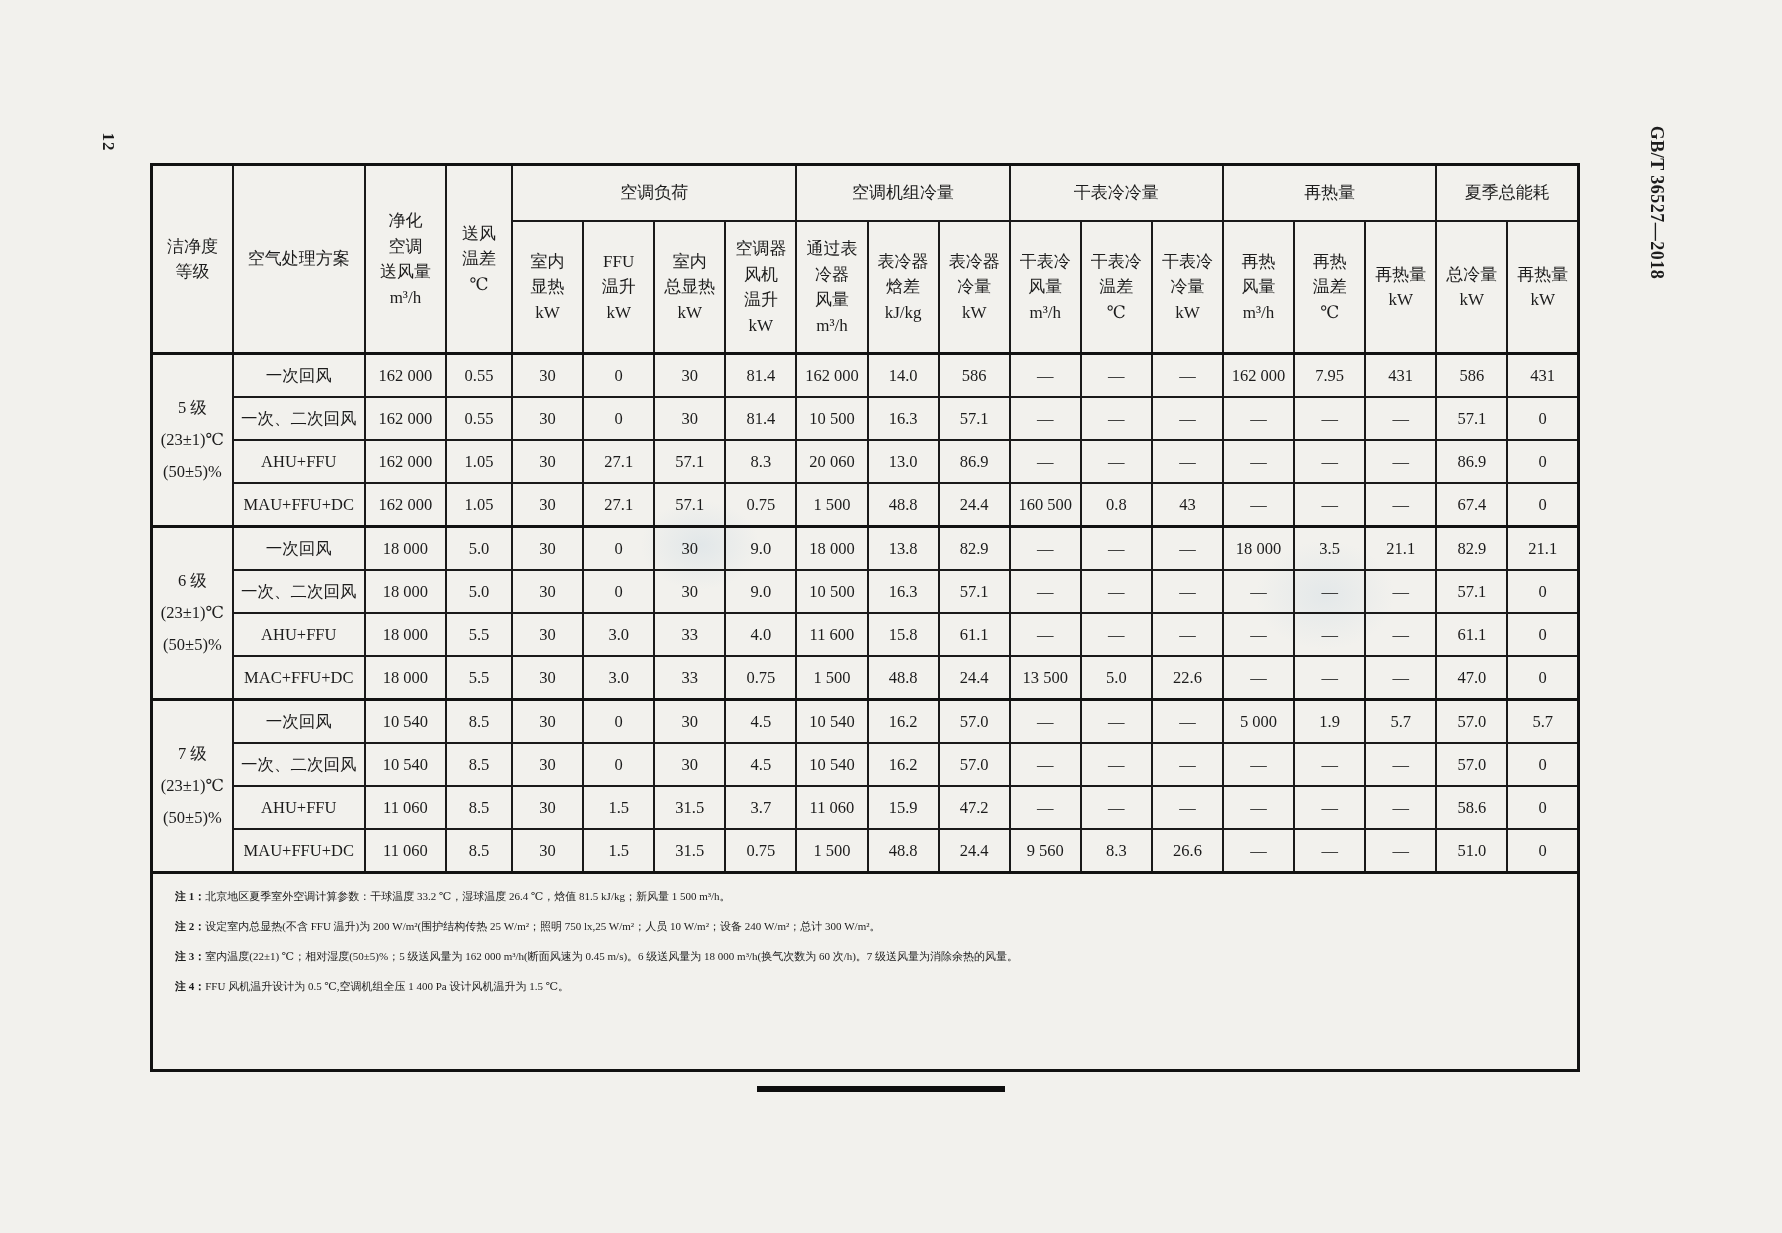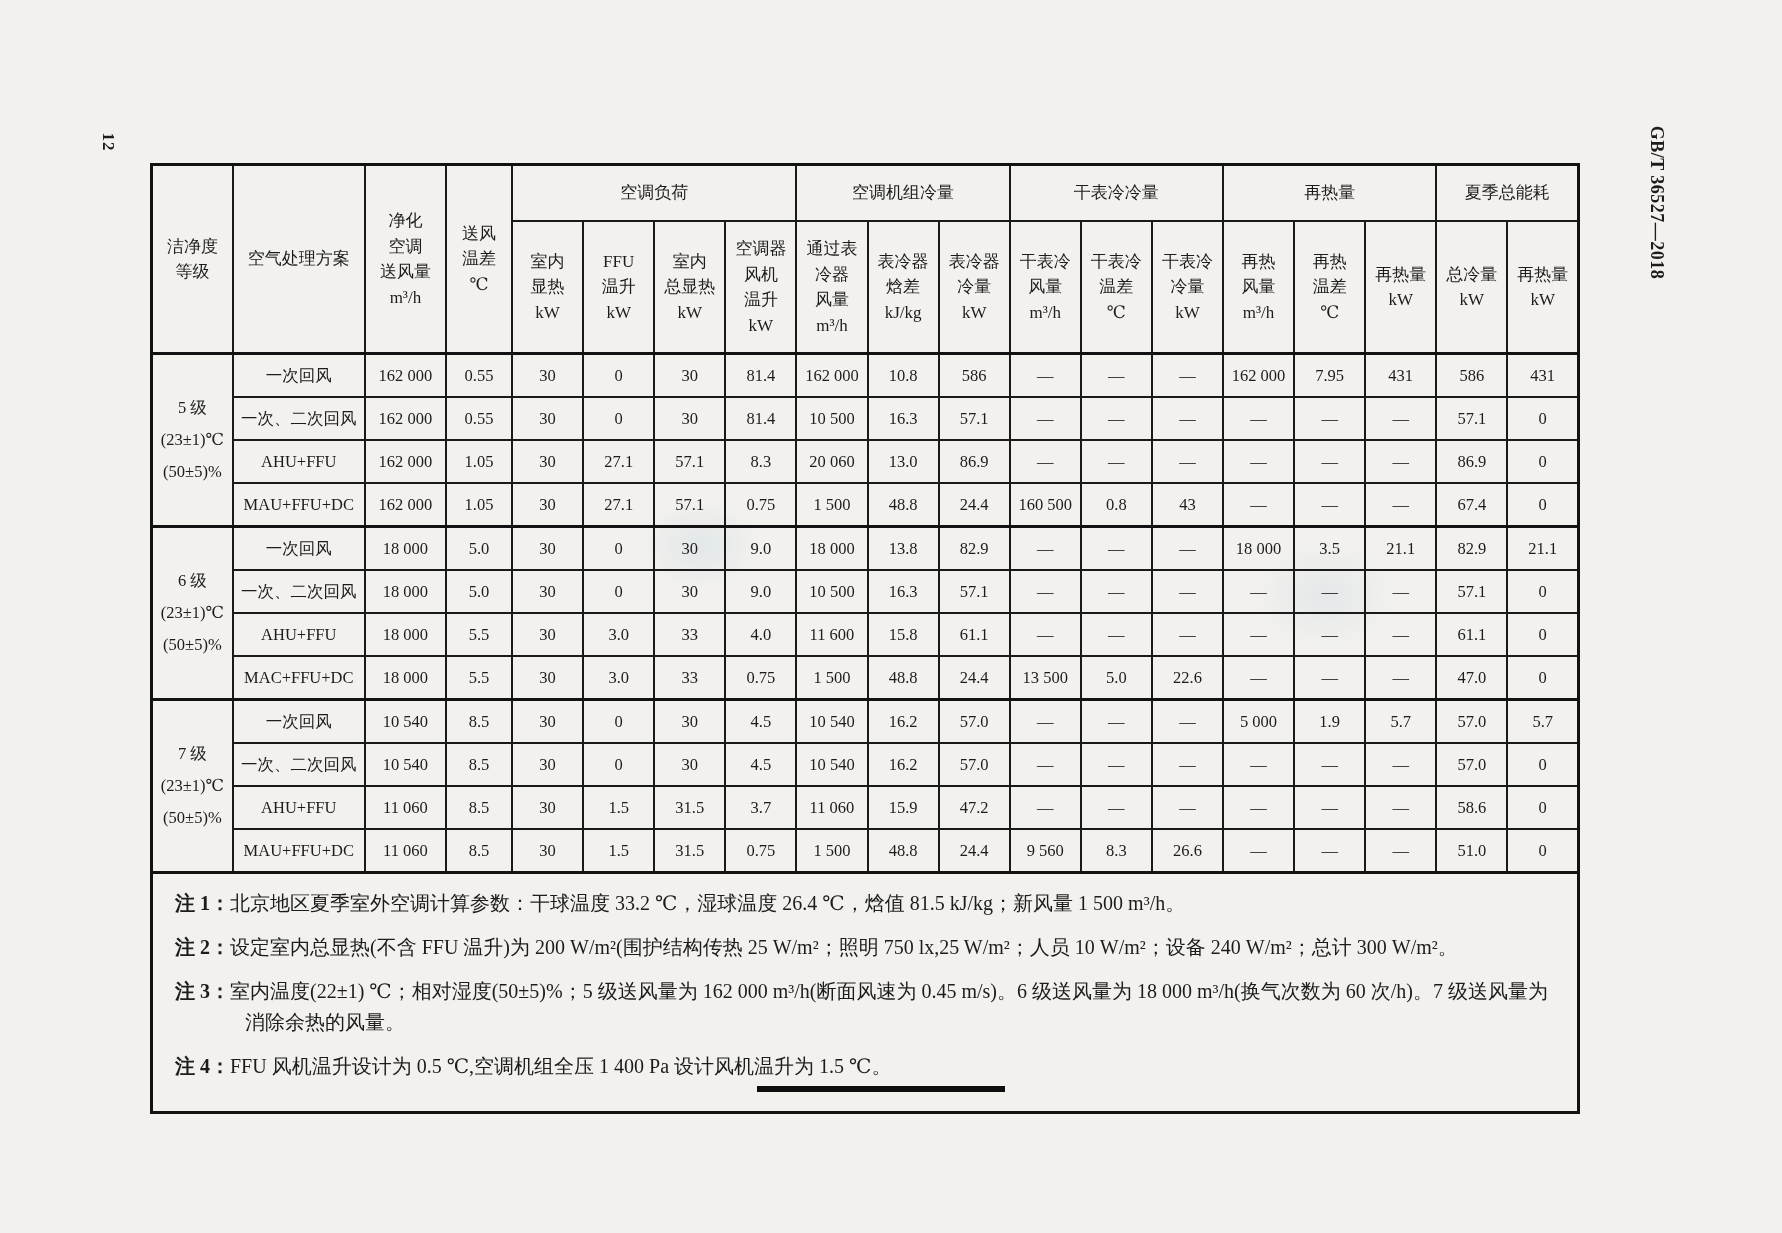"10.8" td { text: 10.8 -> 14.0 }
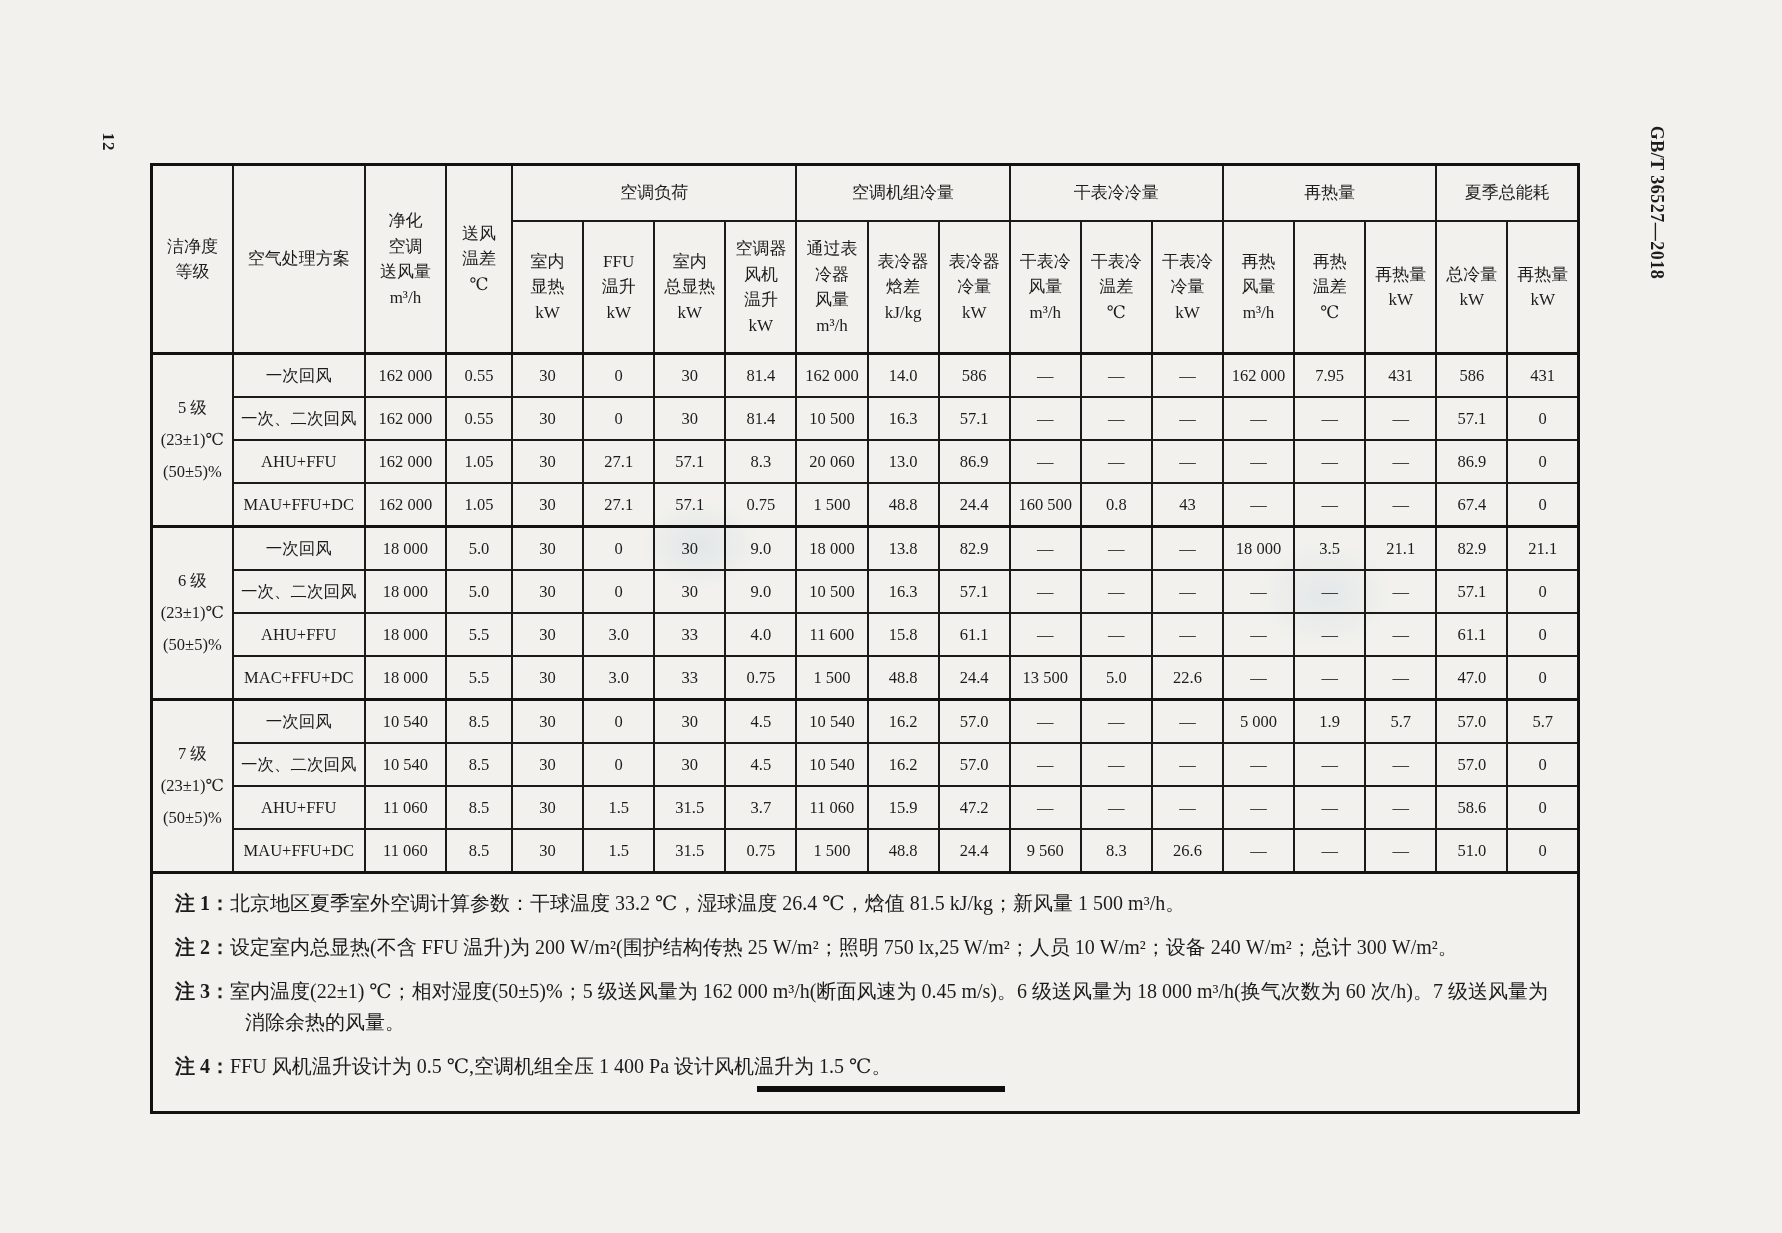"注 1：北京地区夏季室外空调计算参数：干球温度 33.2 ℃，湿球温度 26.4" .notes-cell { font-size: 20px -> 11px }
